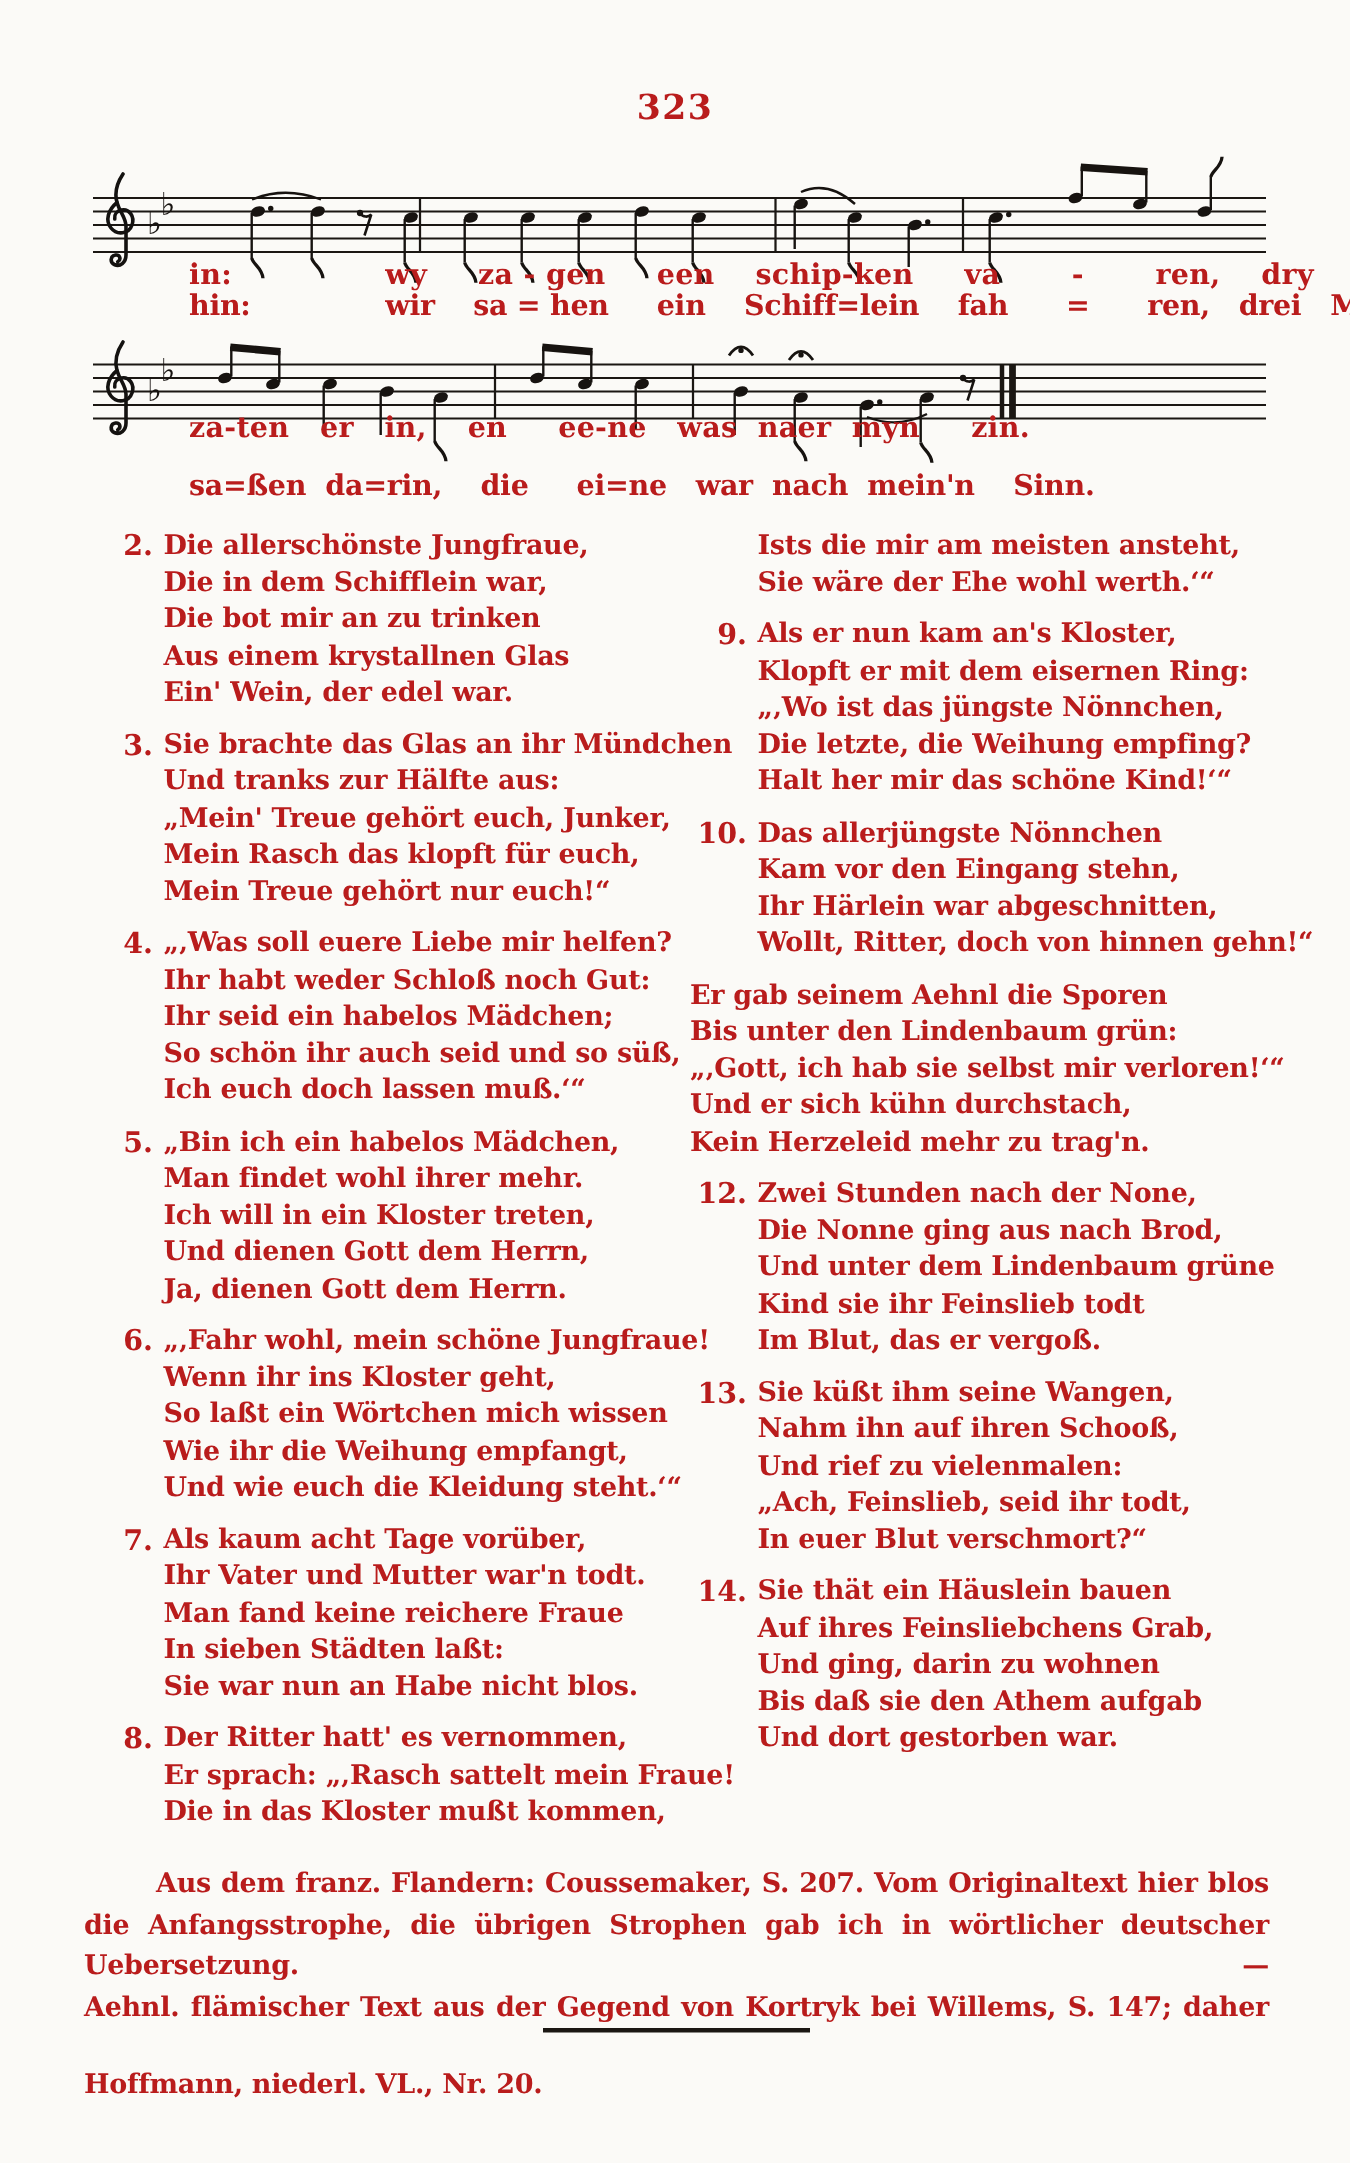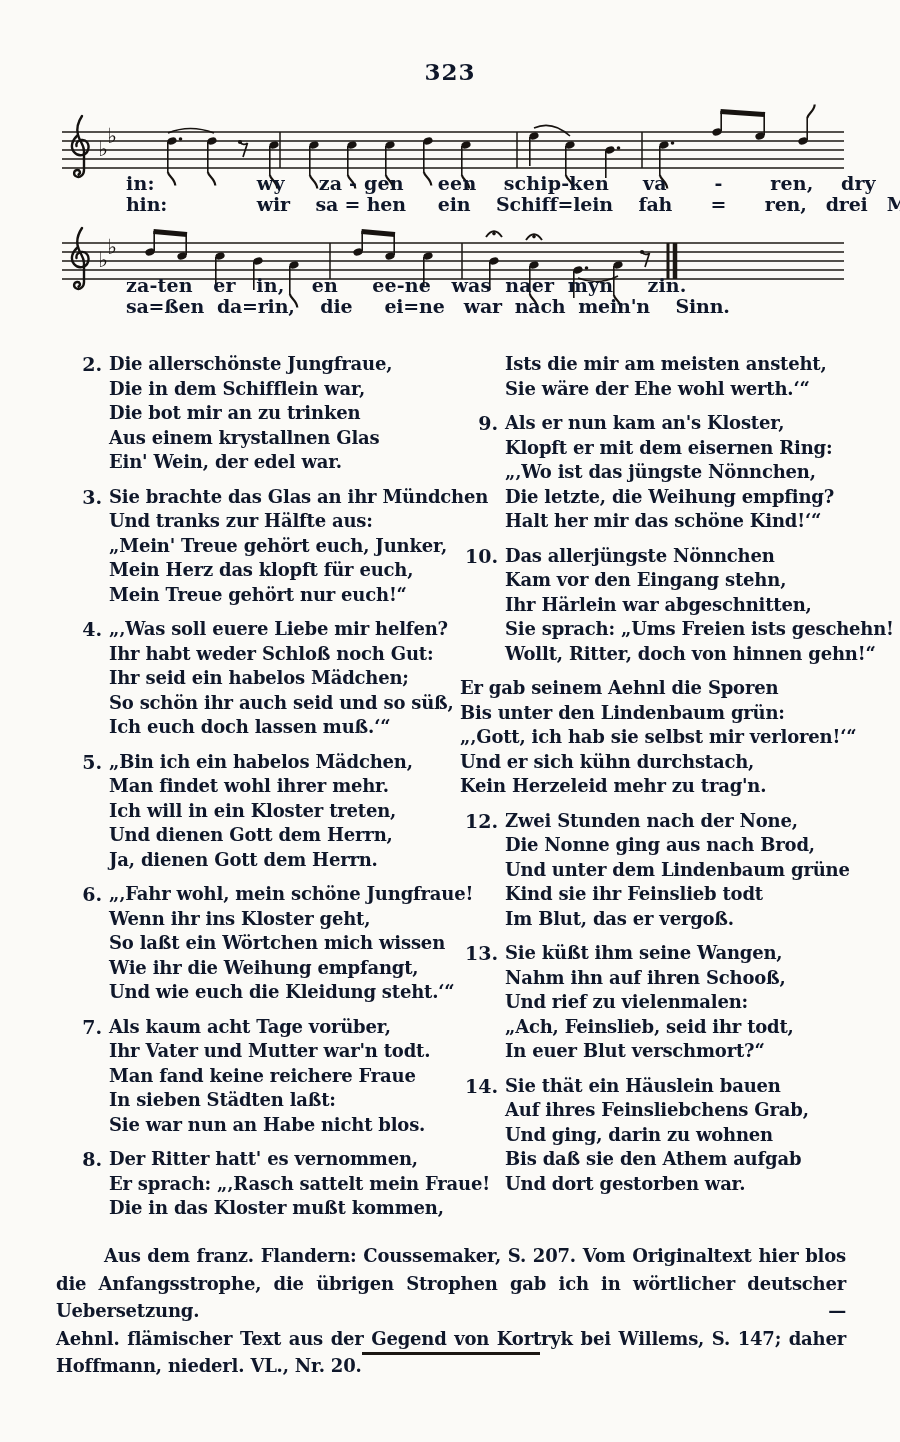"323" .page { color: #0f172a -> #b91c1c }
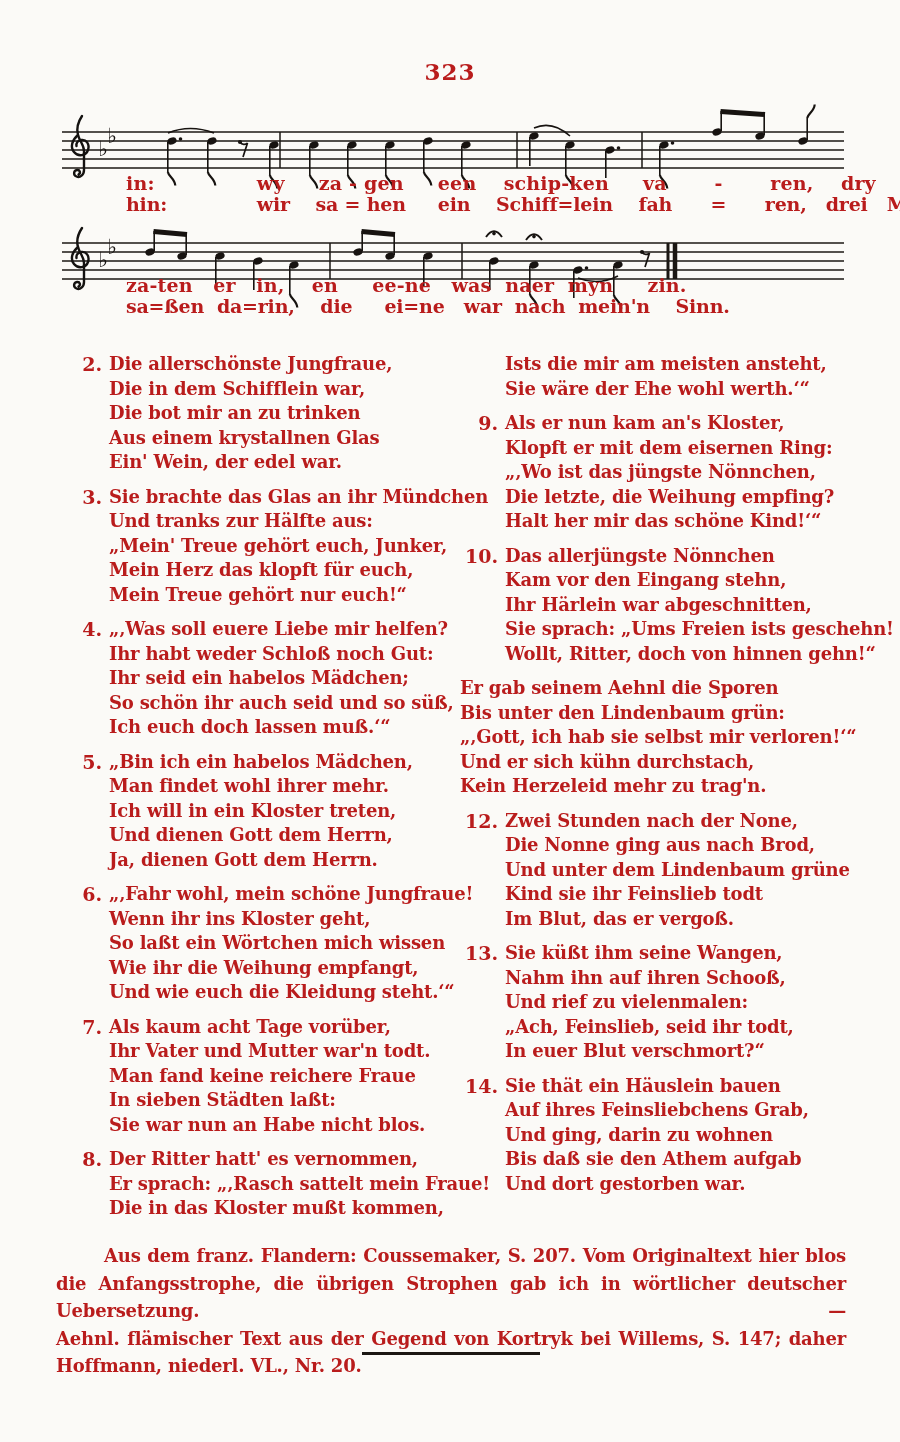"sa=ßen da=rin, die ei=ne war" #mlyr2b { top: 296px -> 314px }
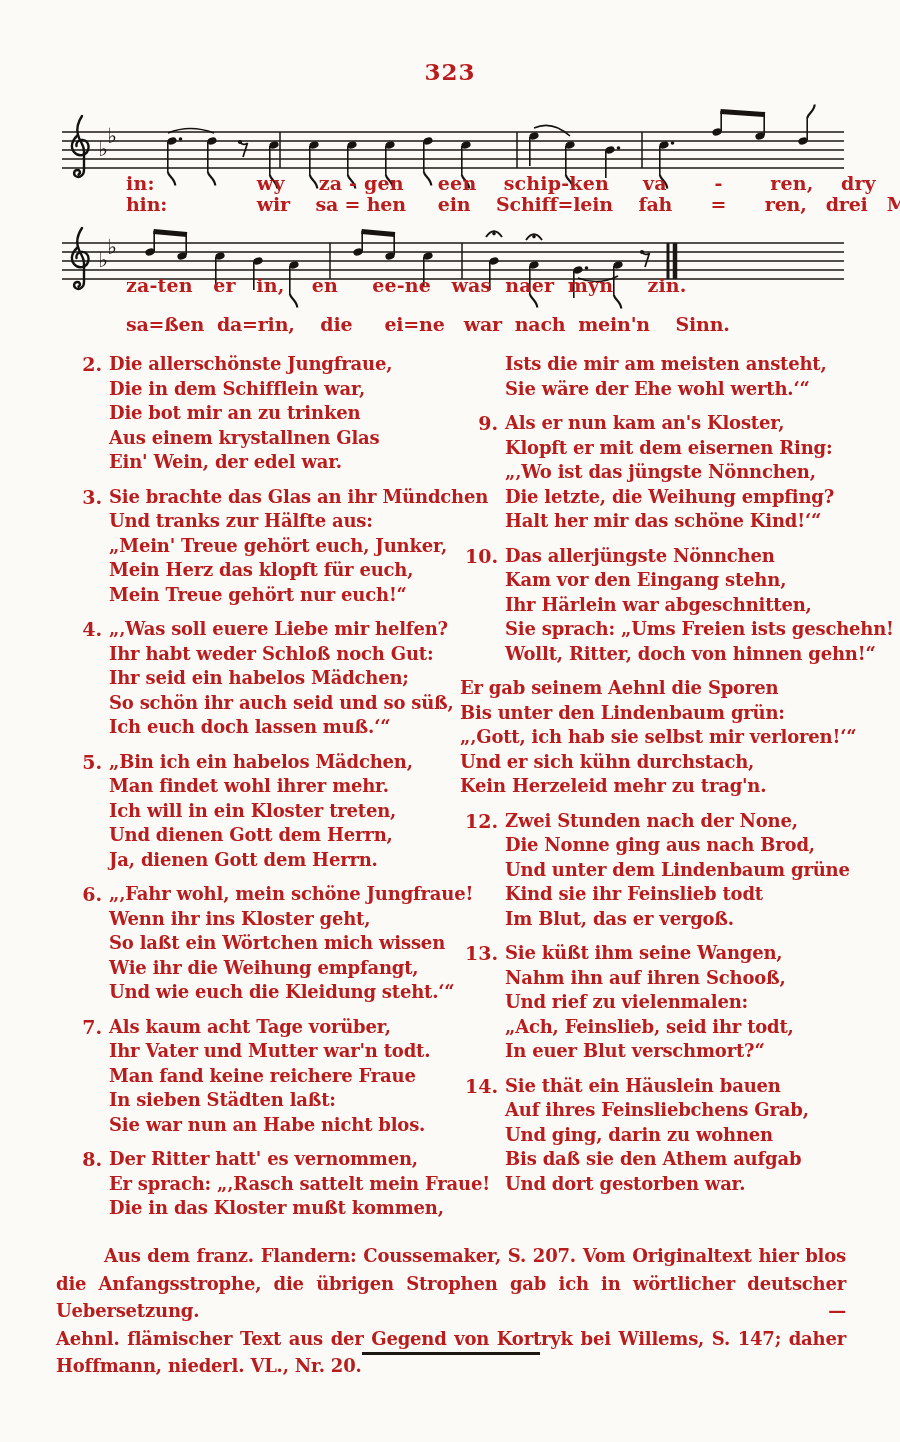"Mein Herz das klopft für" div.vline { text: Herz -> Rasch }
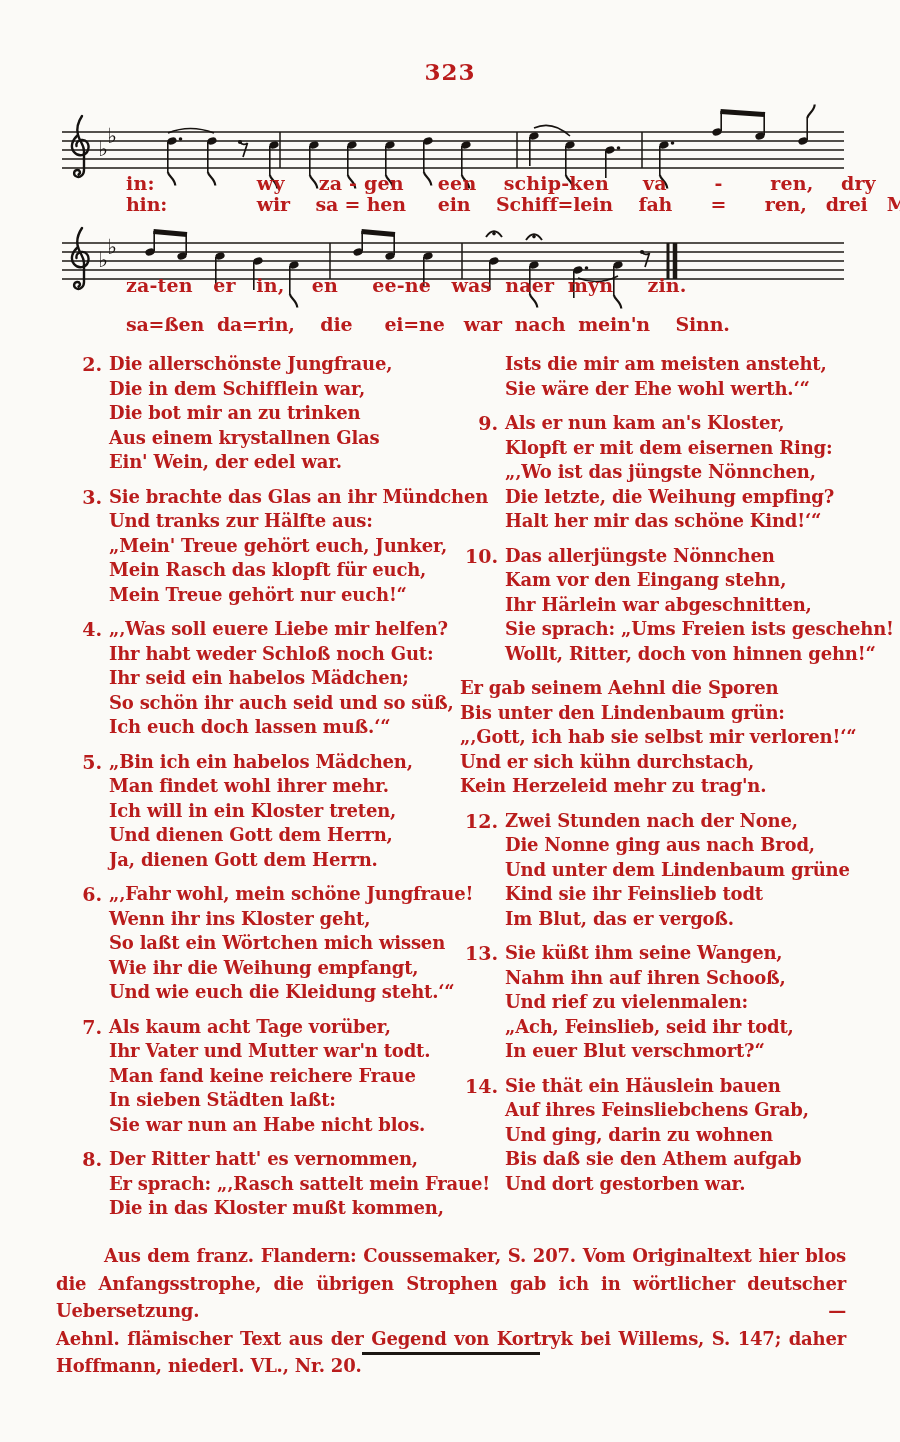"Sie sprach: „Ums Freien ists" div.vline { html: <div>Sie sprach: „Ums Freien ists geschehn!</div> -> none }
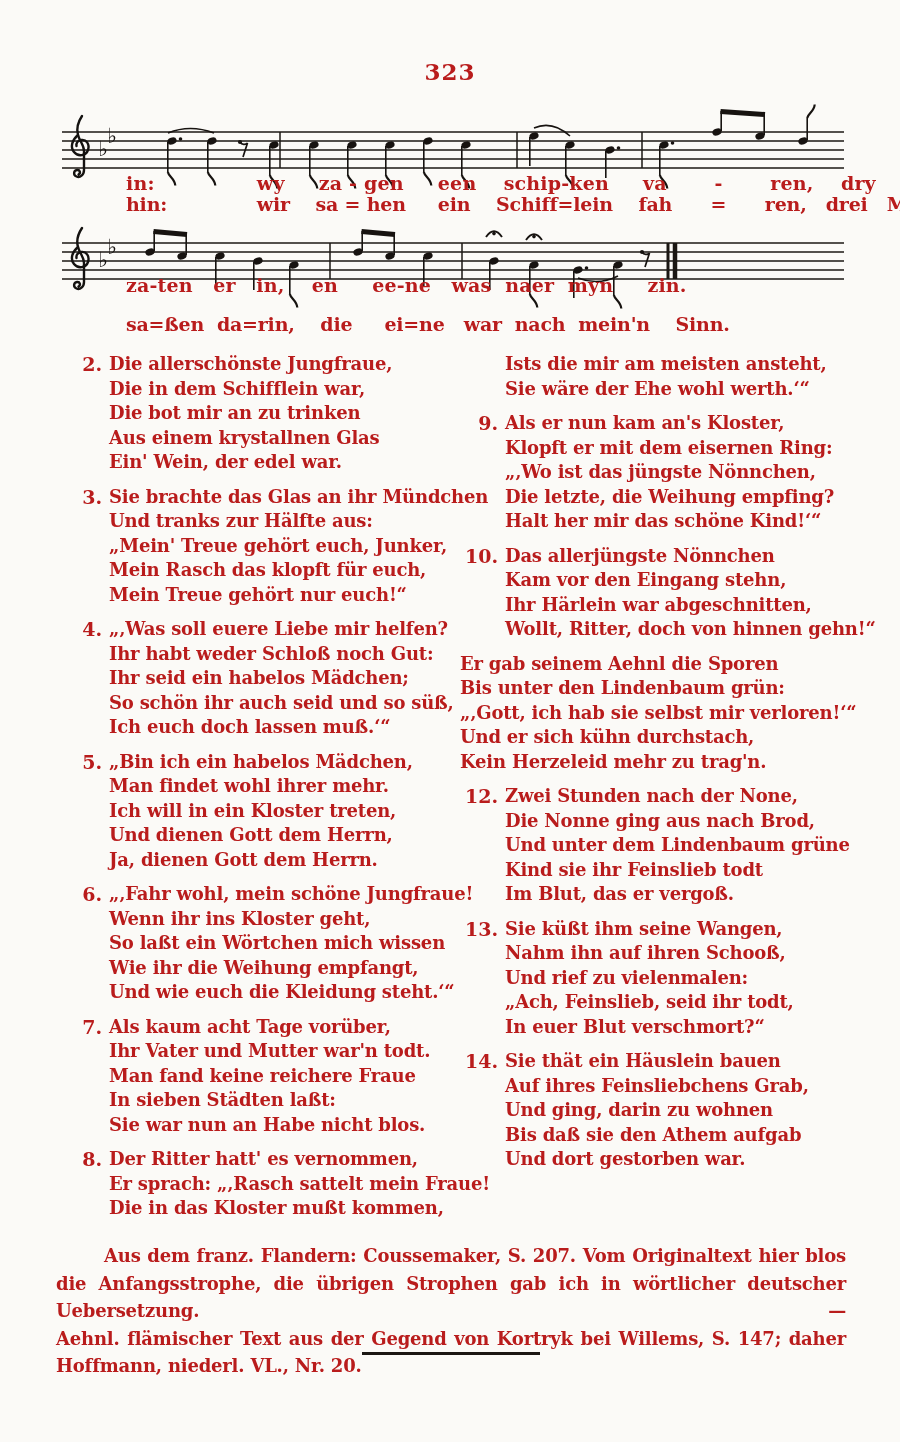"Hoffmann, niederl. VL., Nr. 20." .fn-line.last { margin-top: none -> 24px }
